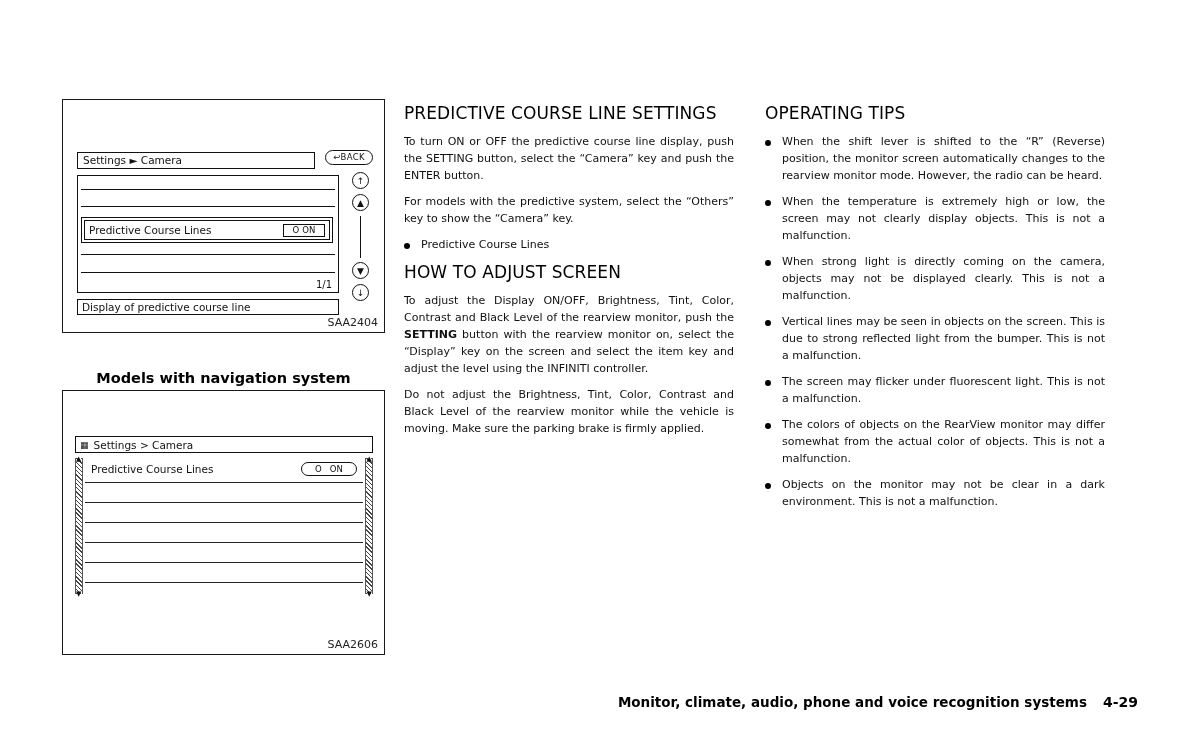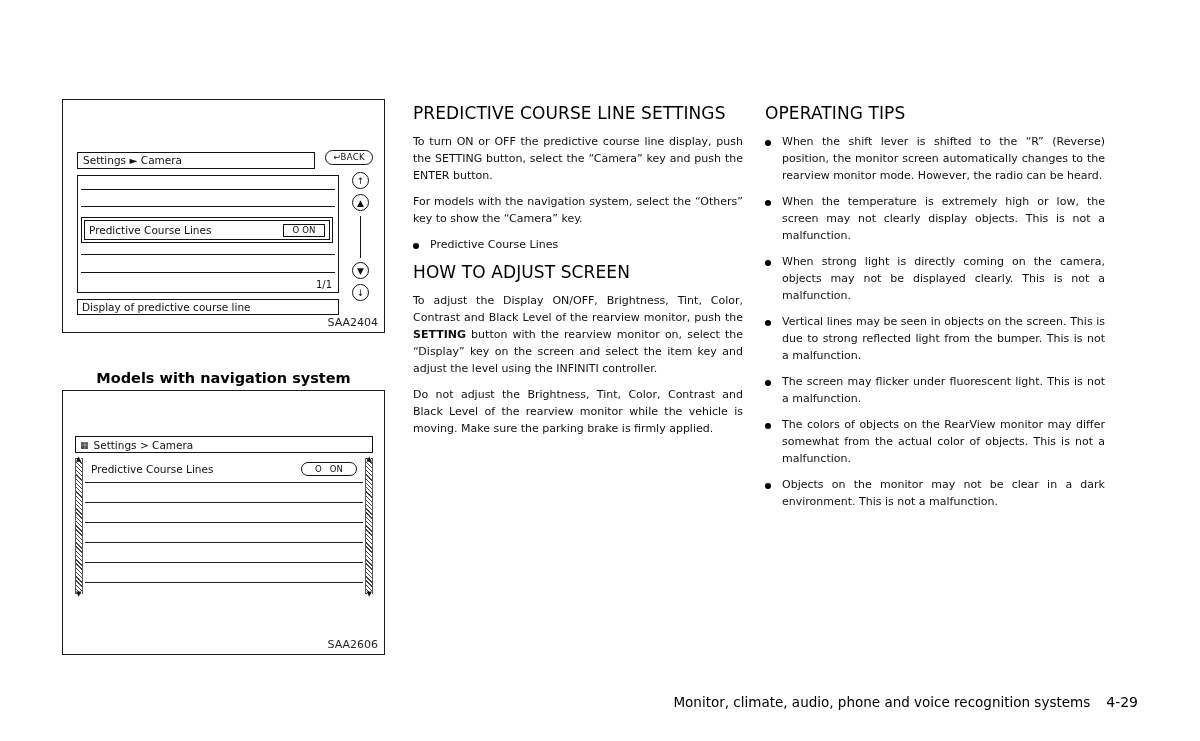"PREDICTIVE COURSE LINE SETTINGS" .col-mid { left: 413px -> 404px }
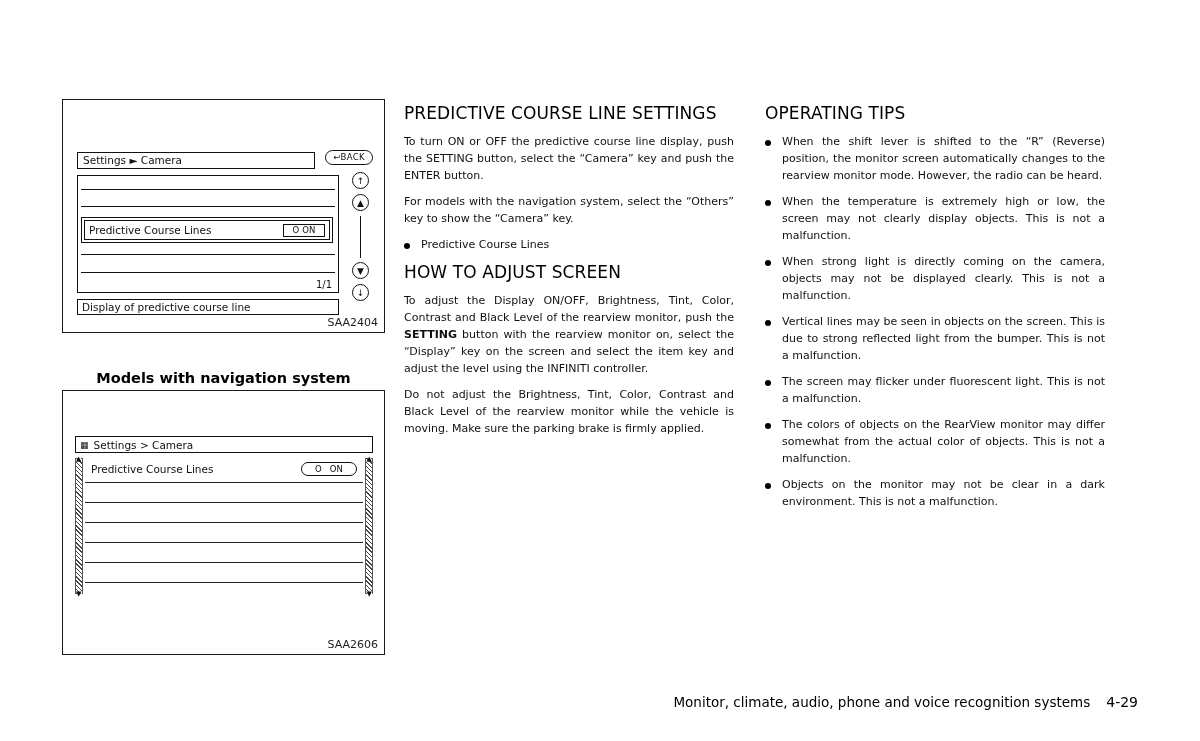"For models with the navigation" p.body-p { text: navigation -> predictive }
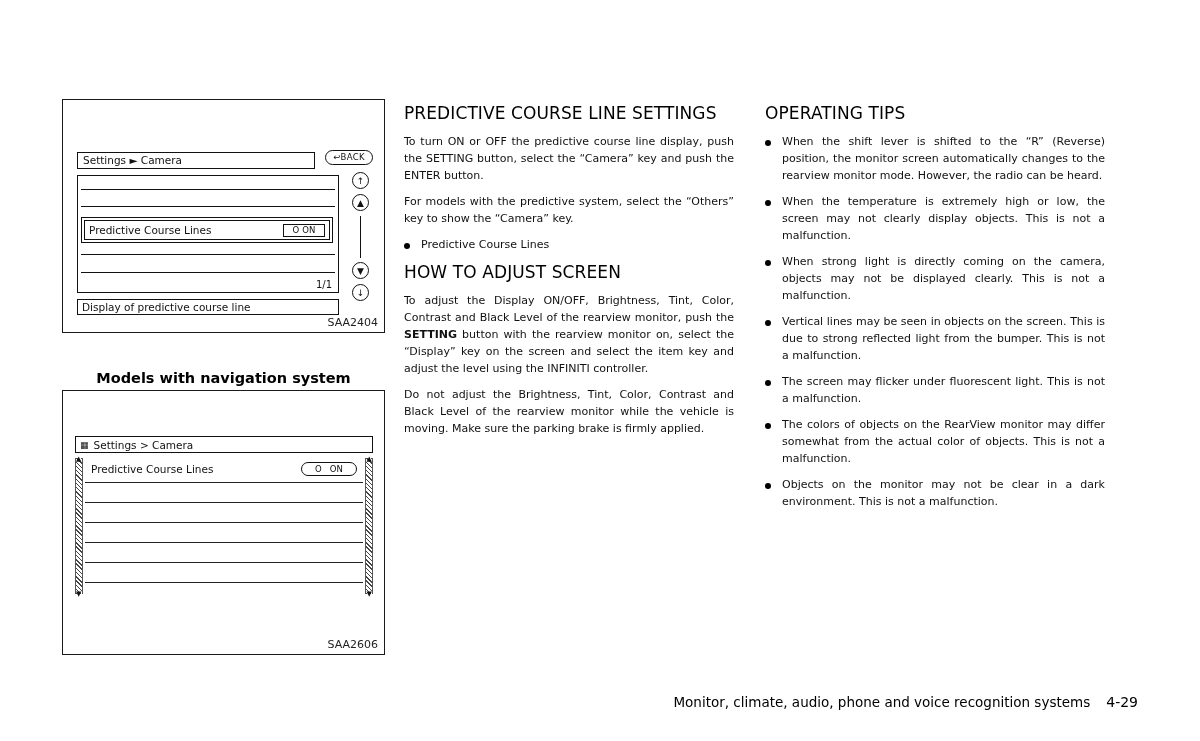"Monitor, climate, audio, phone and" .footer { font-weight: 400 -> 700 }
